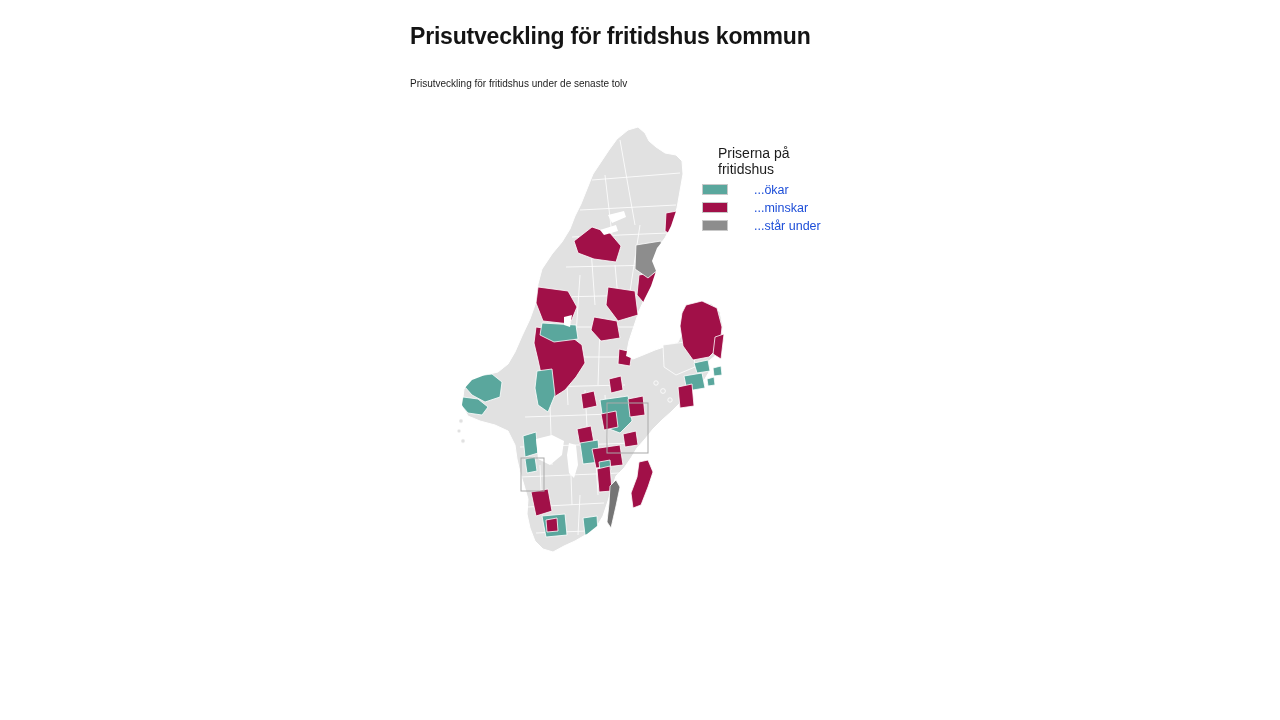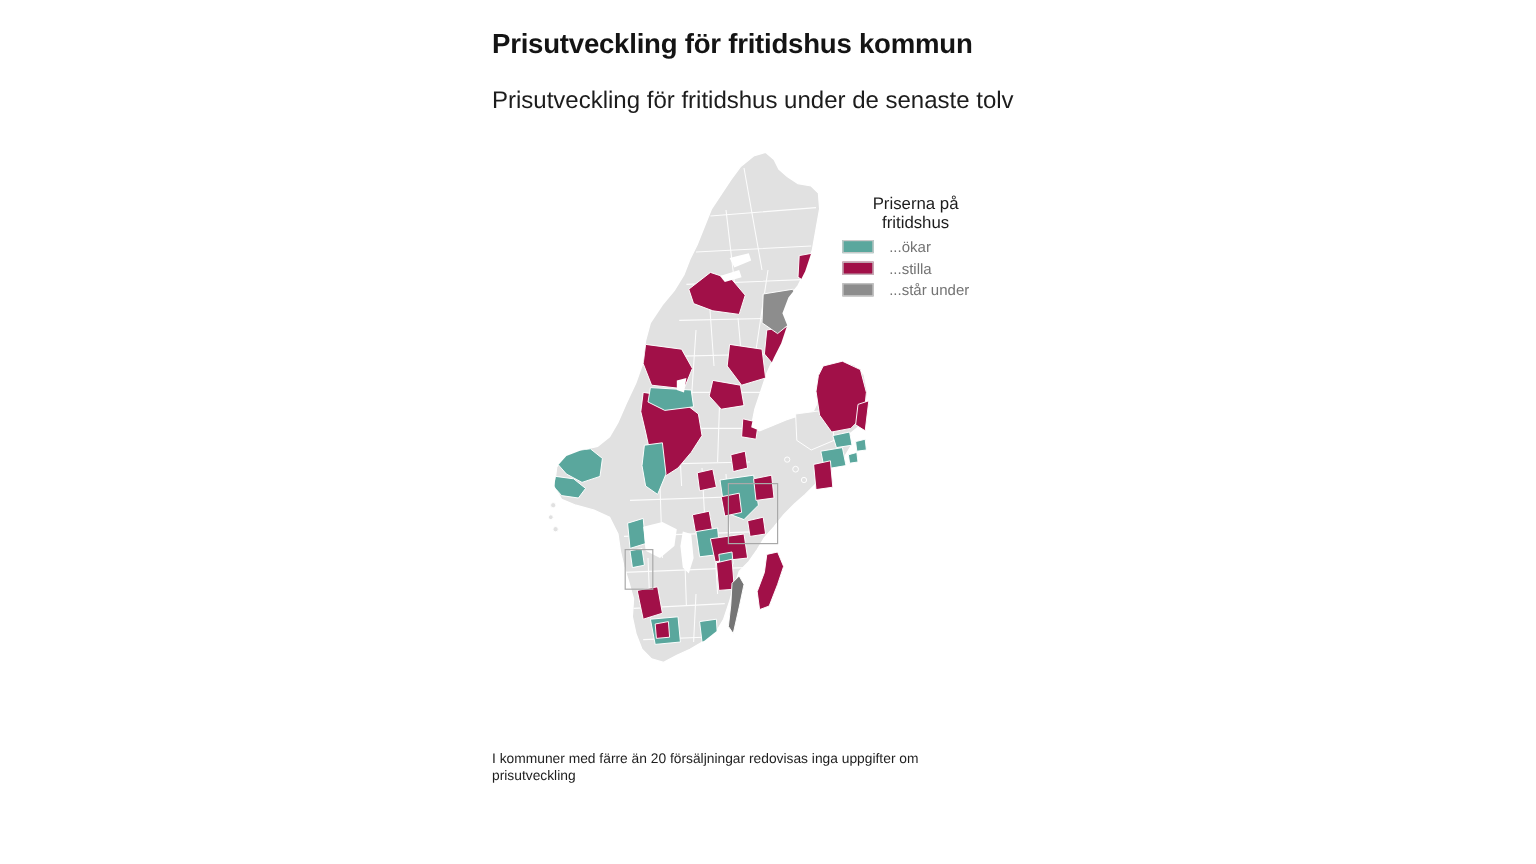"Prisutveckling för fritidshus under de" .subtitle { font-size: 20px -> 10px }
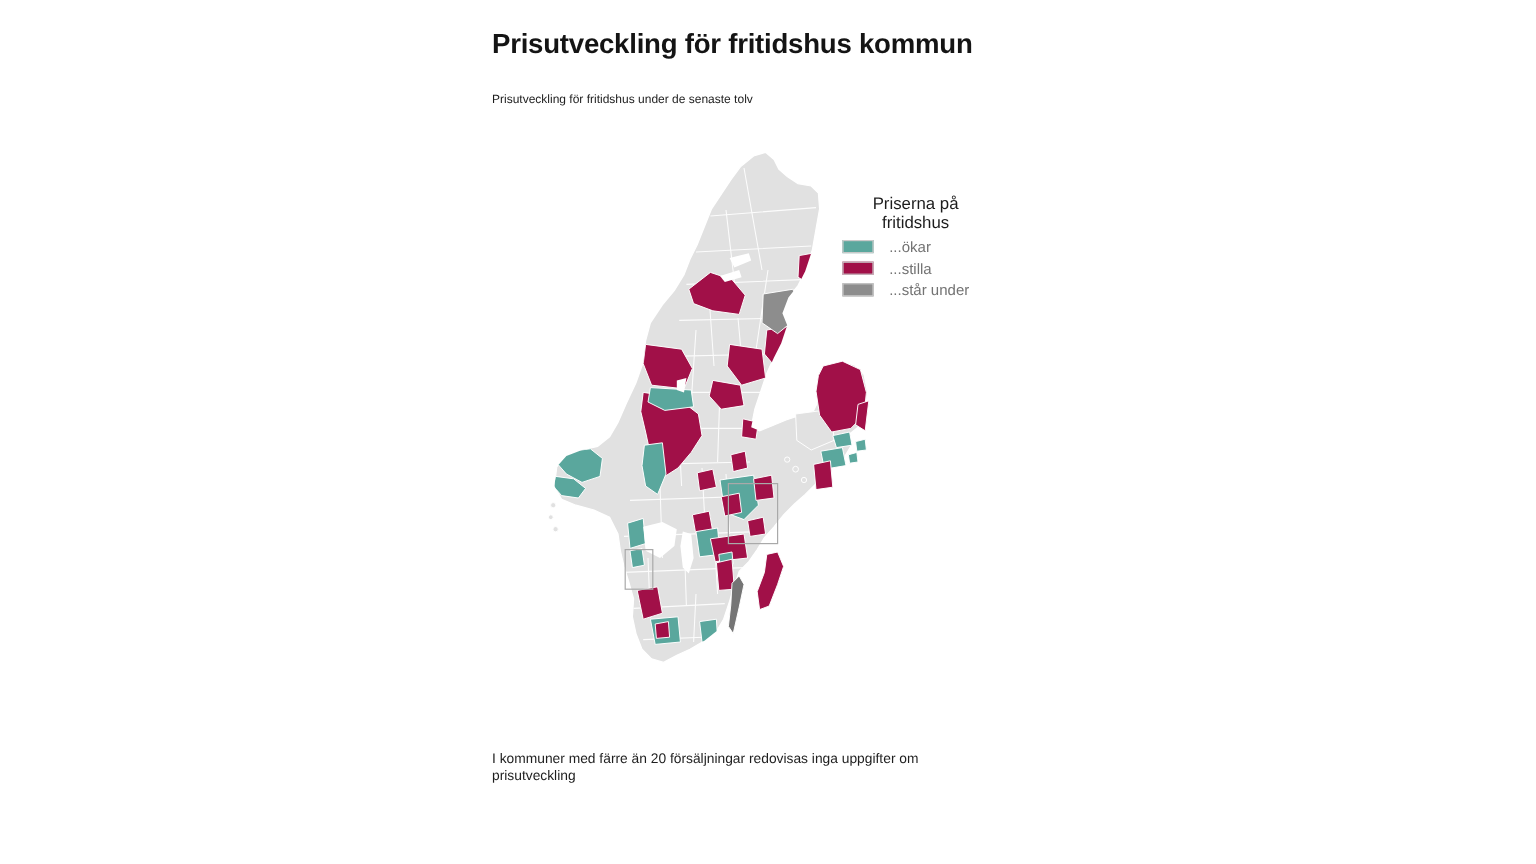"Priserna på fritidshus" .legend { text-align: center -> none; top: 44px -> 28px }
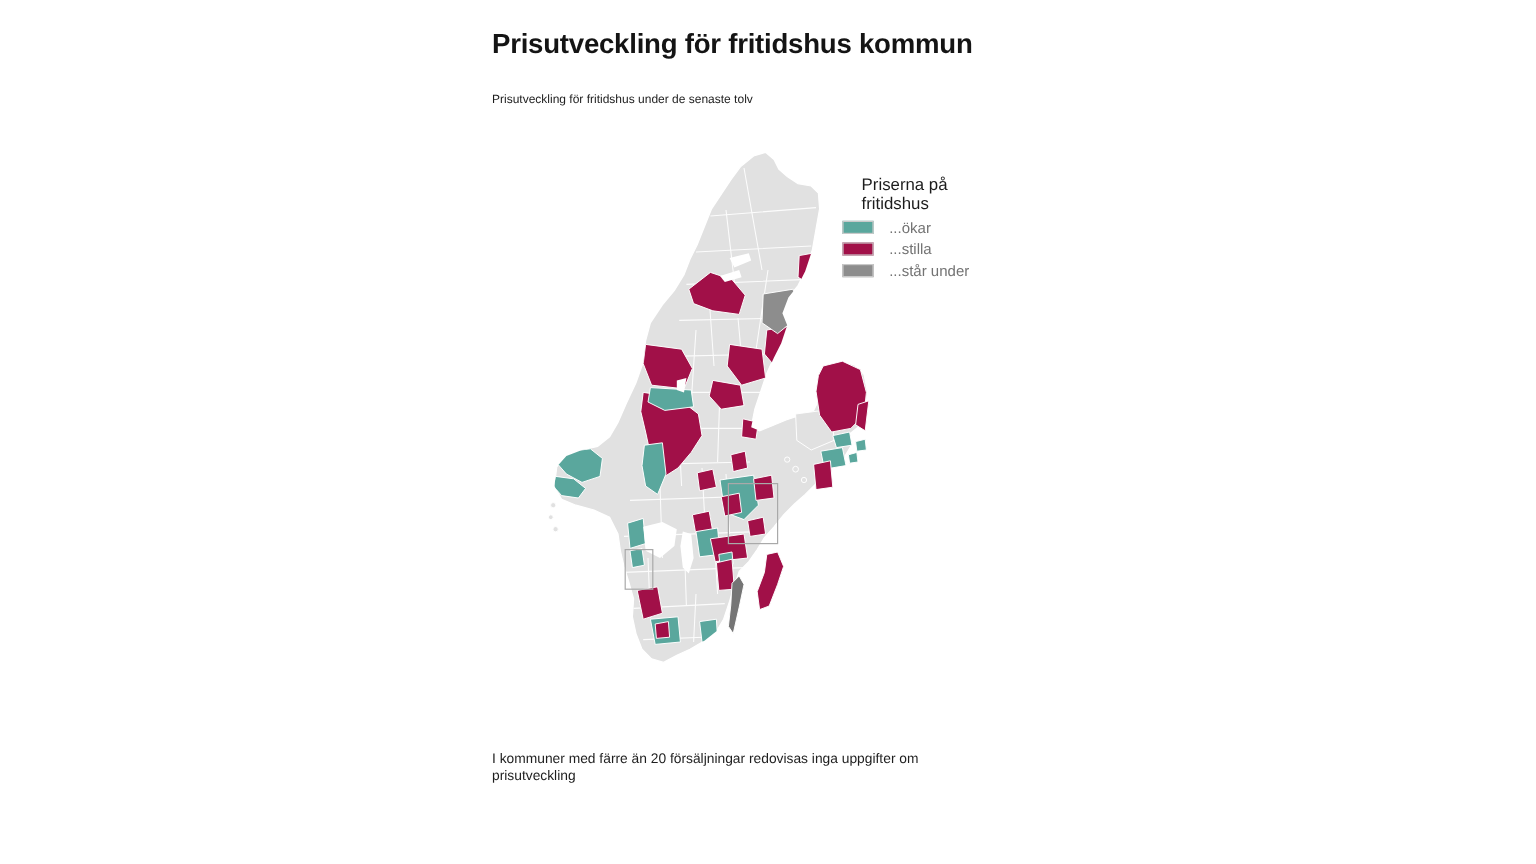"...ökar" .legend-label { color: #737373 -> #1d4ed8; margin-left: 13px -> 26px }
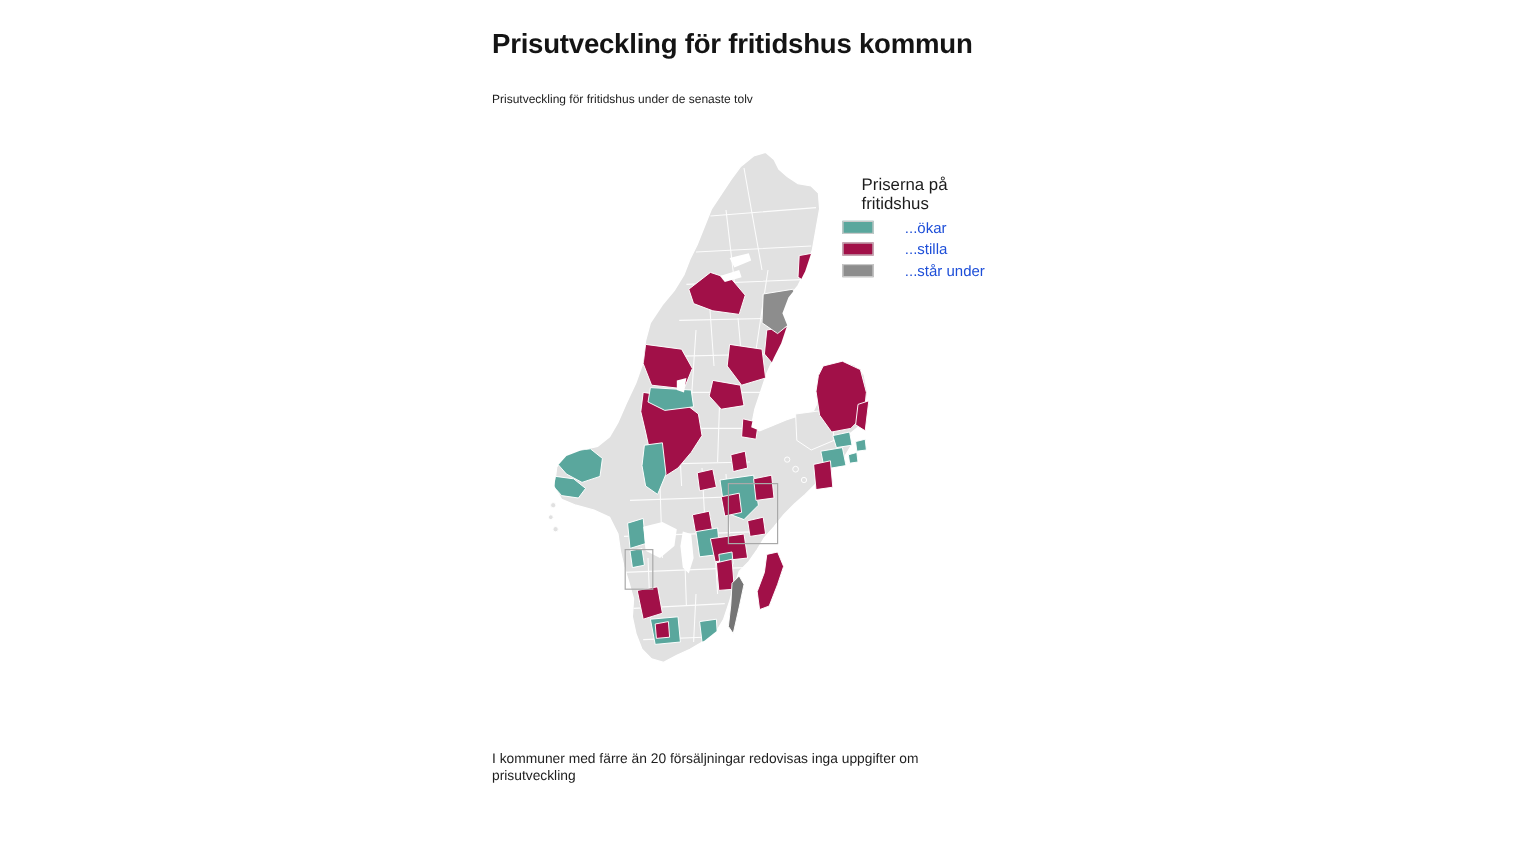"...stilla" span.legend-label { text: ...stilla -> ...minskar }
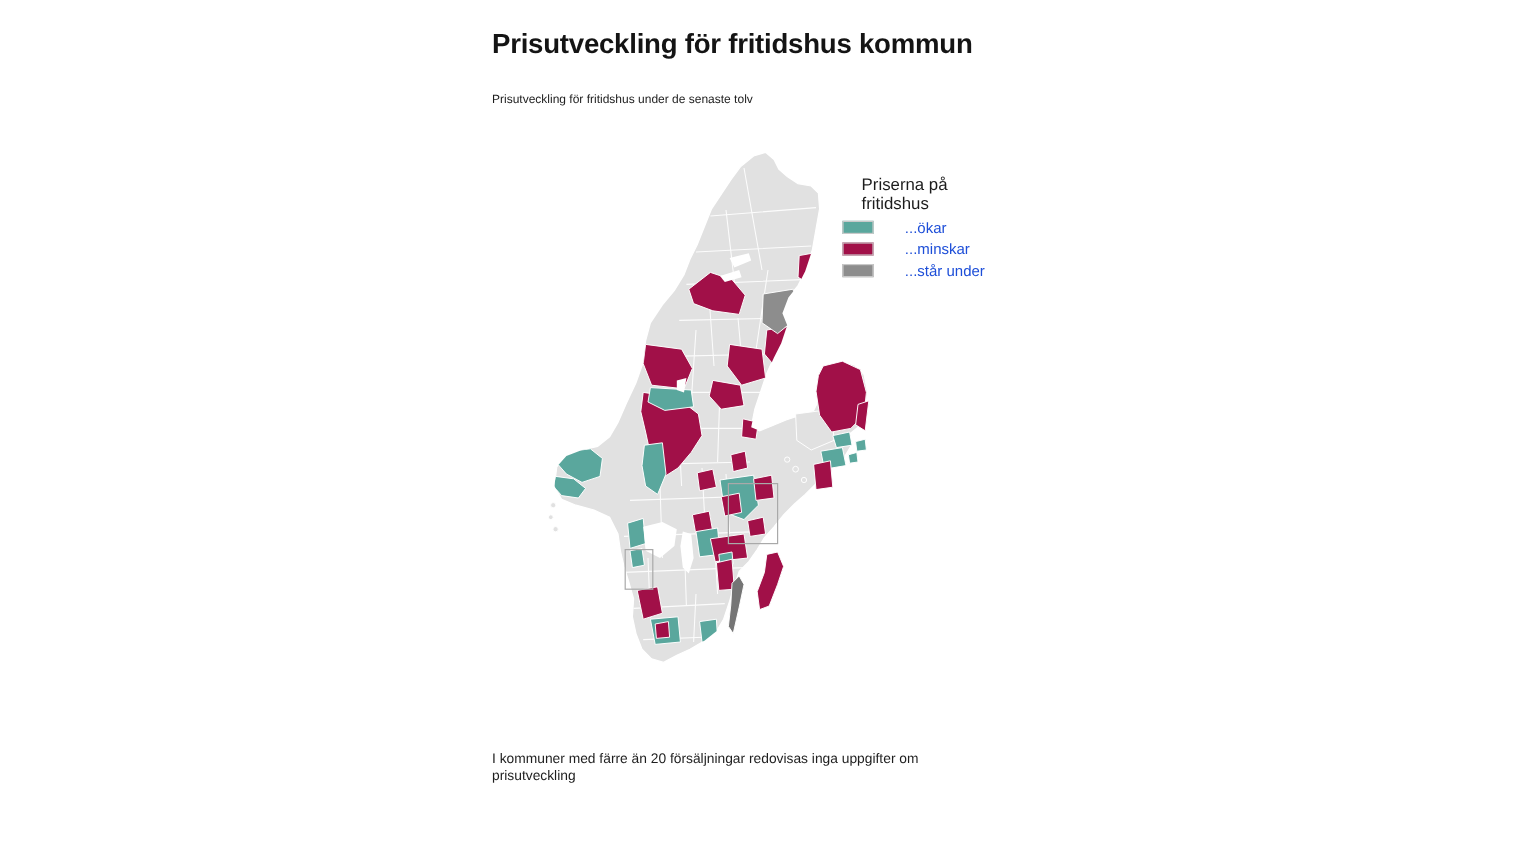"I kommuner med färre än" div.footnote { html: <div> <div>I kommuner med färre än 20 försäljningar redovisas inga uppgifter om</div> <div>prisutveckling</div> </div> -> none }
